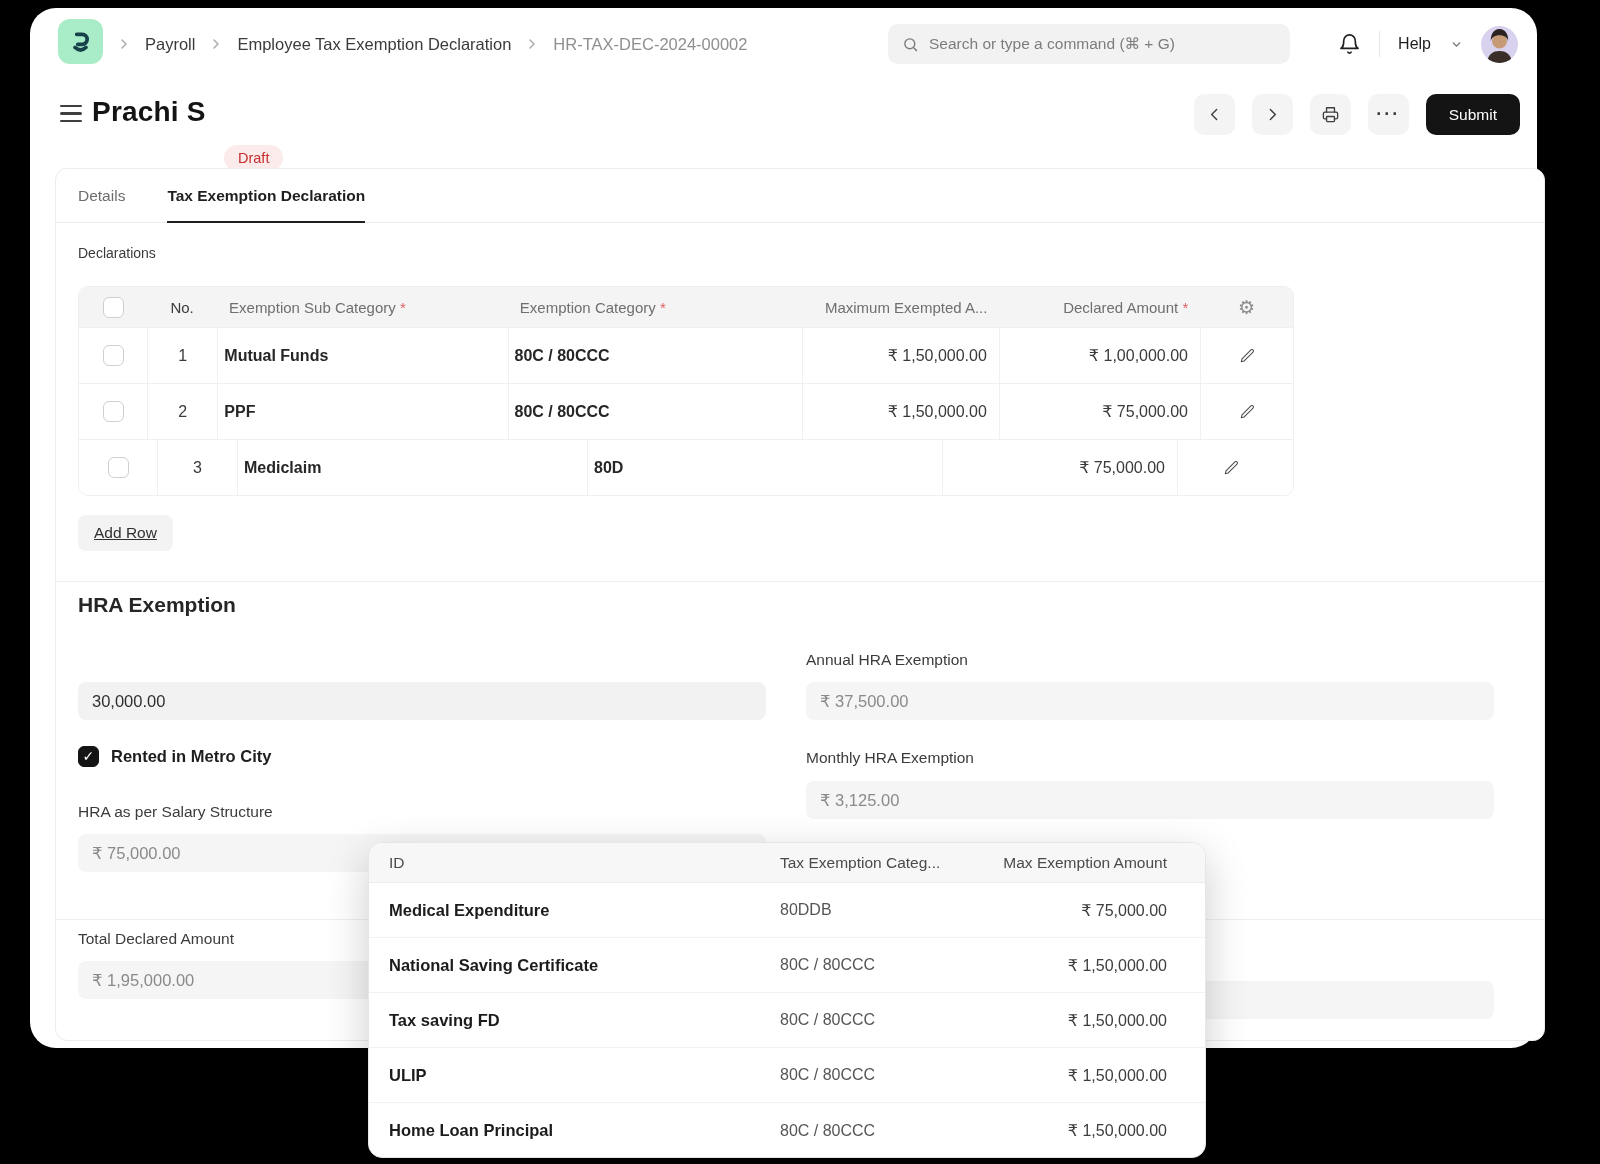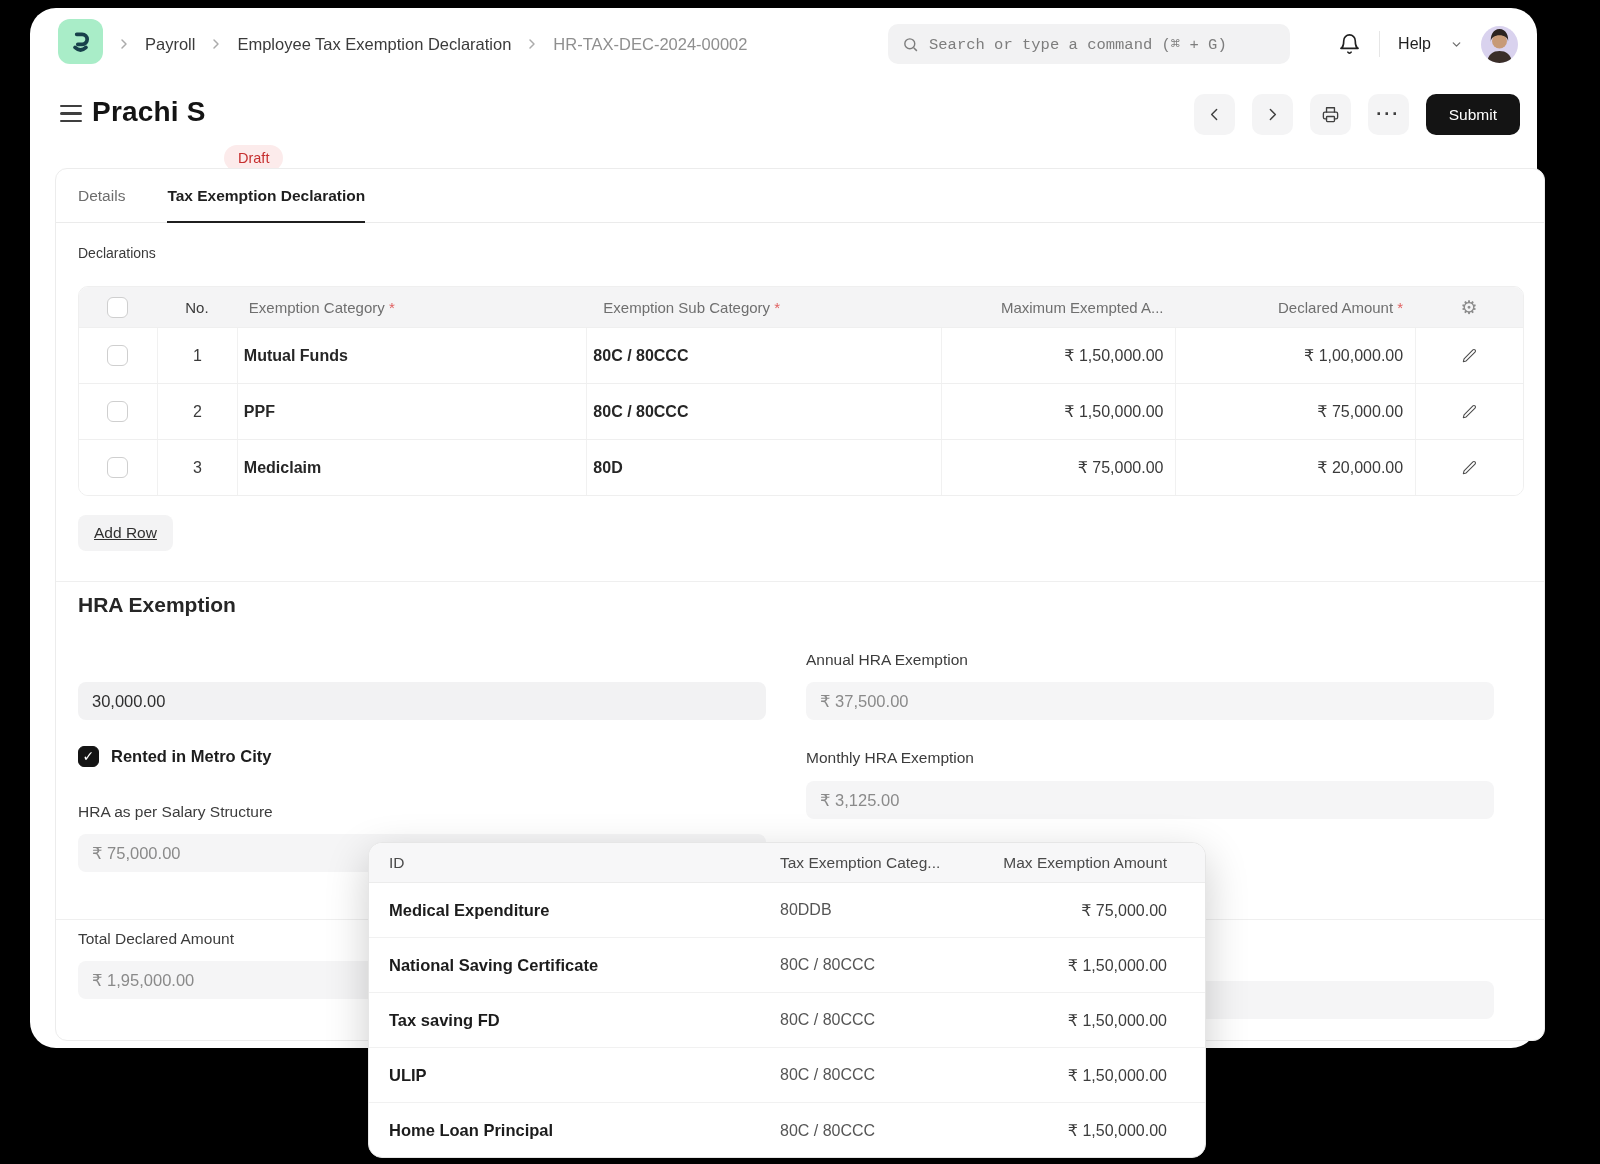"Search or type a command" .searchbar { font-family: Liberation Mono, monospace -> none }
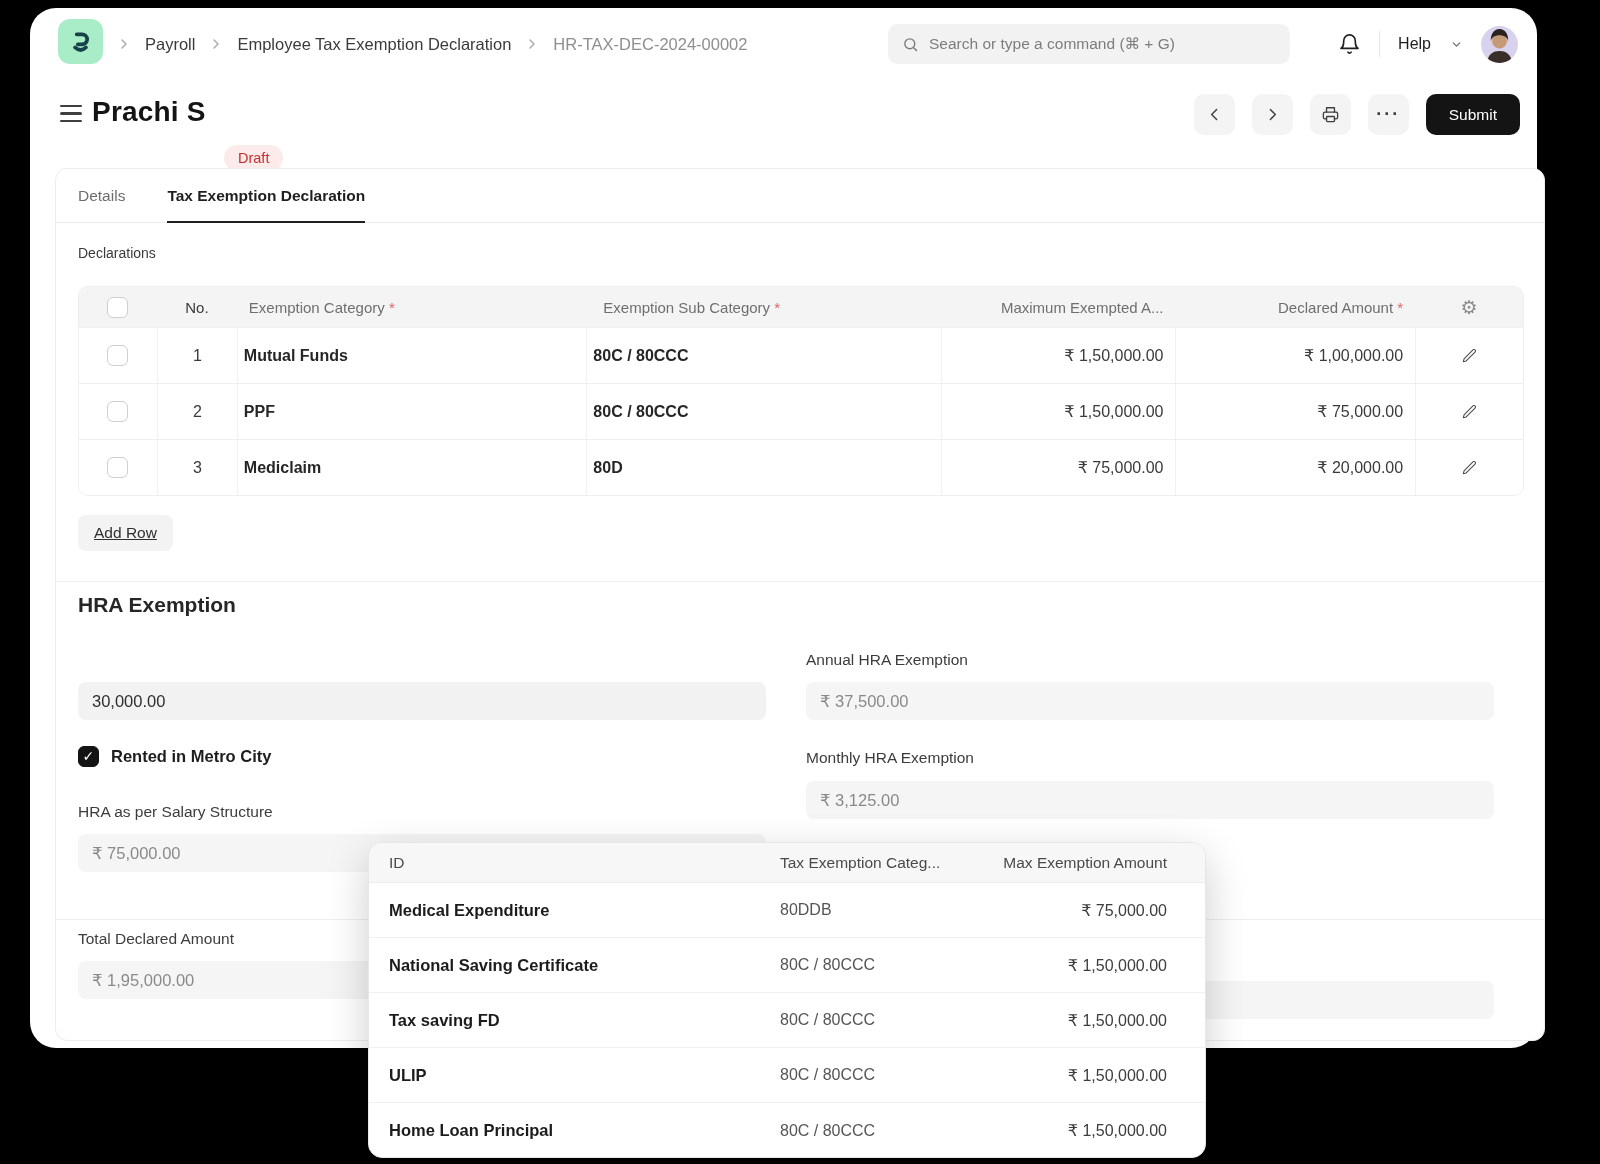"No." .decl-table { width: 1446px -> 1216px }
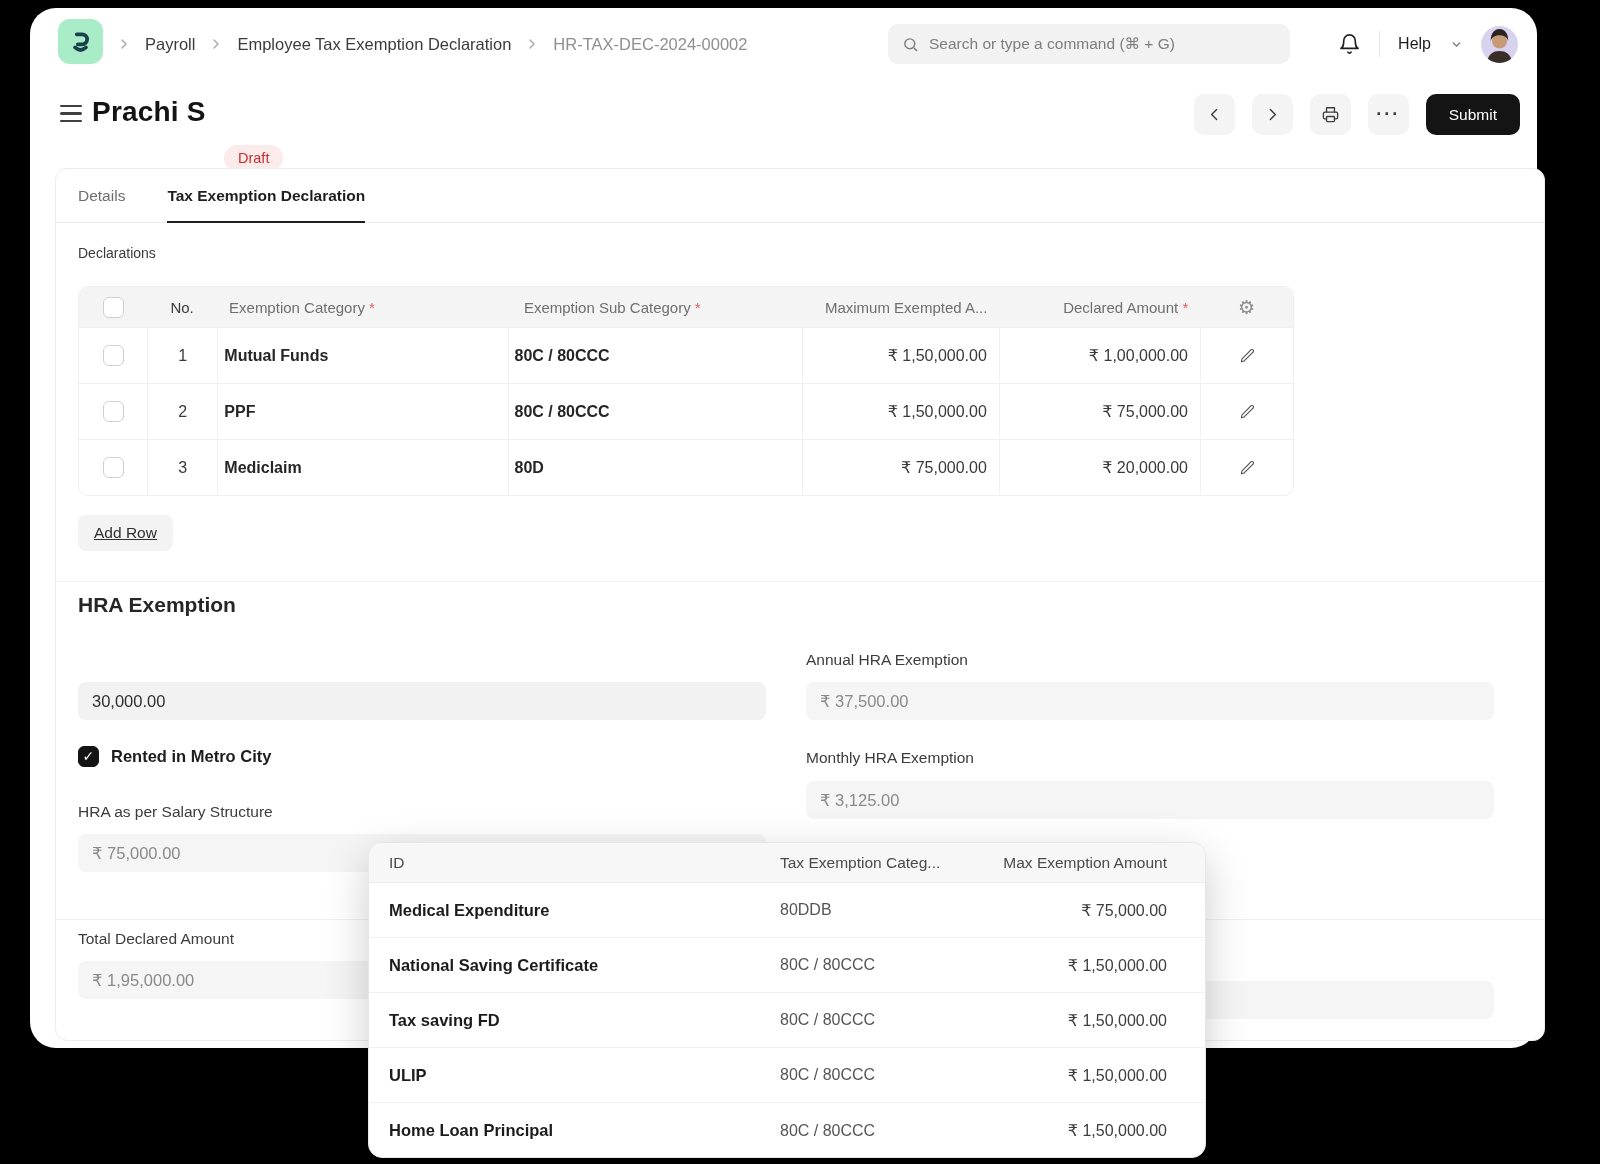"Exemption Category" div.tcell { order: before "Exemption Sub Category" -> after "Exemption Sub Category" }
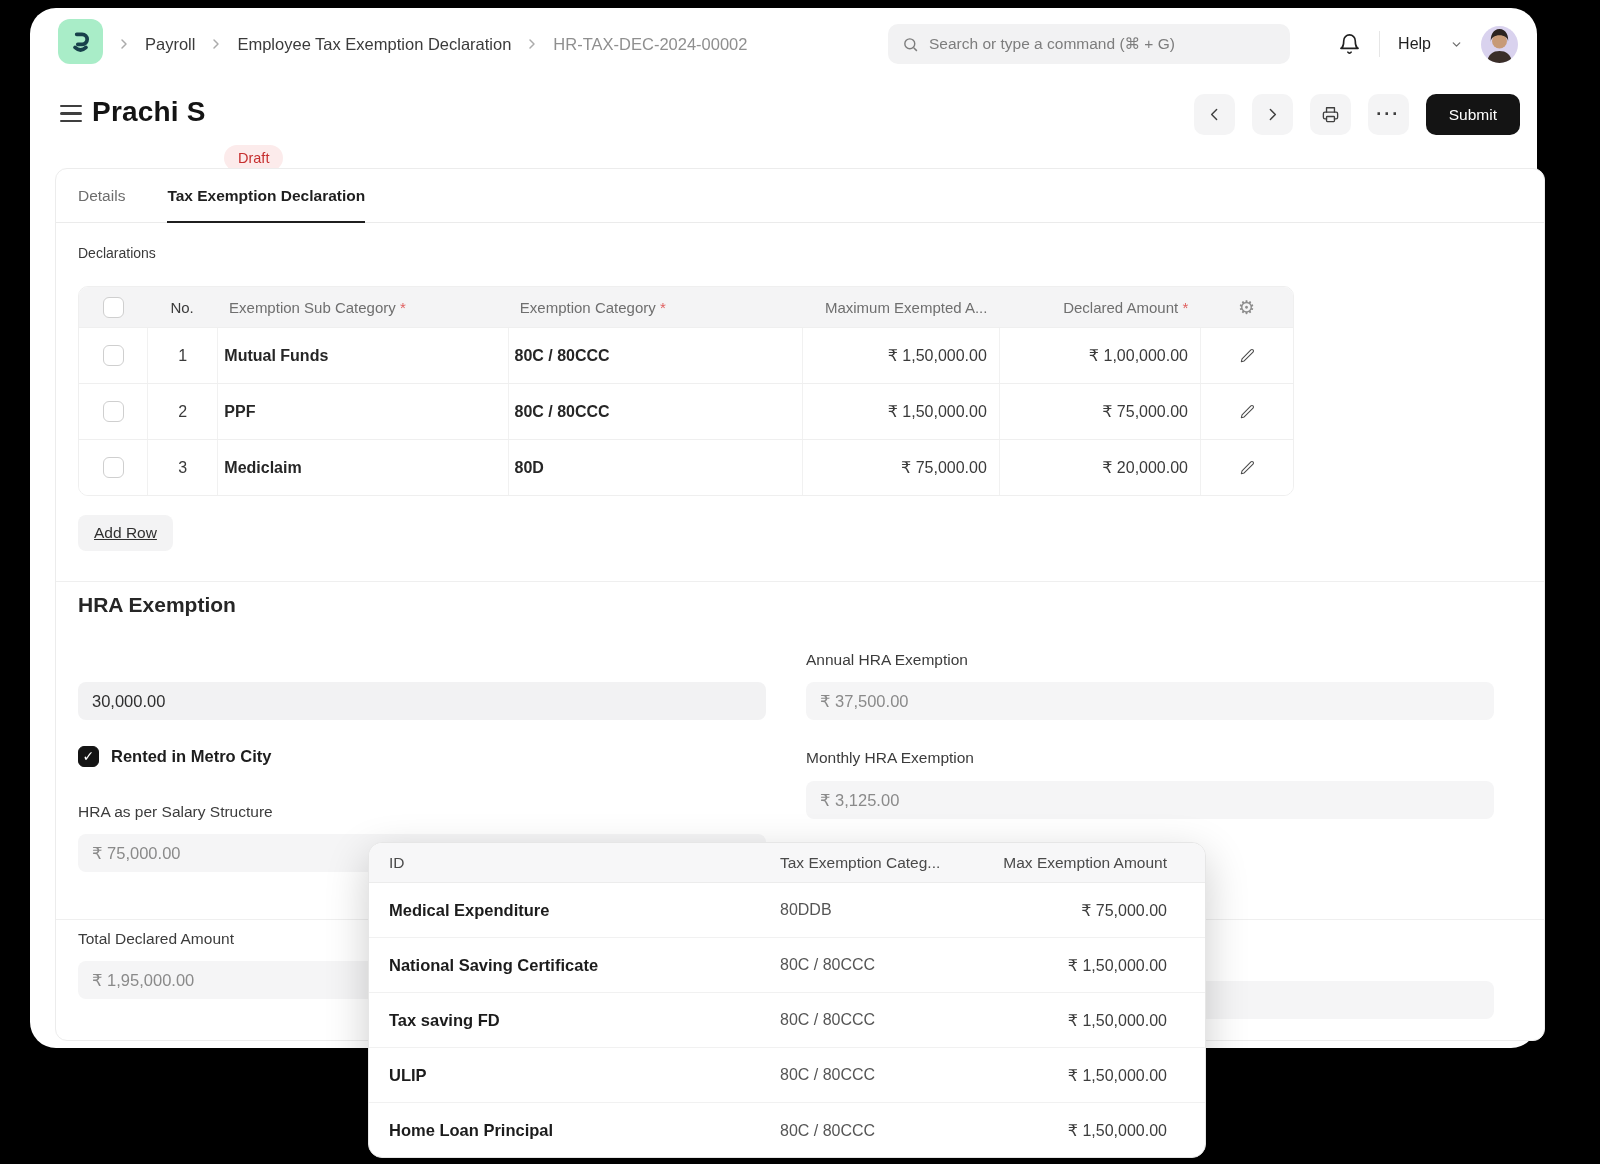"₹ 20,000.00" div.tcell { html: <div>₹ 20,000.00</div> -> none }
